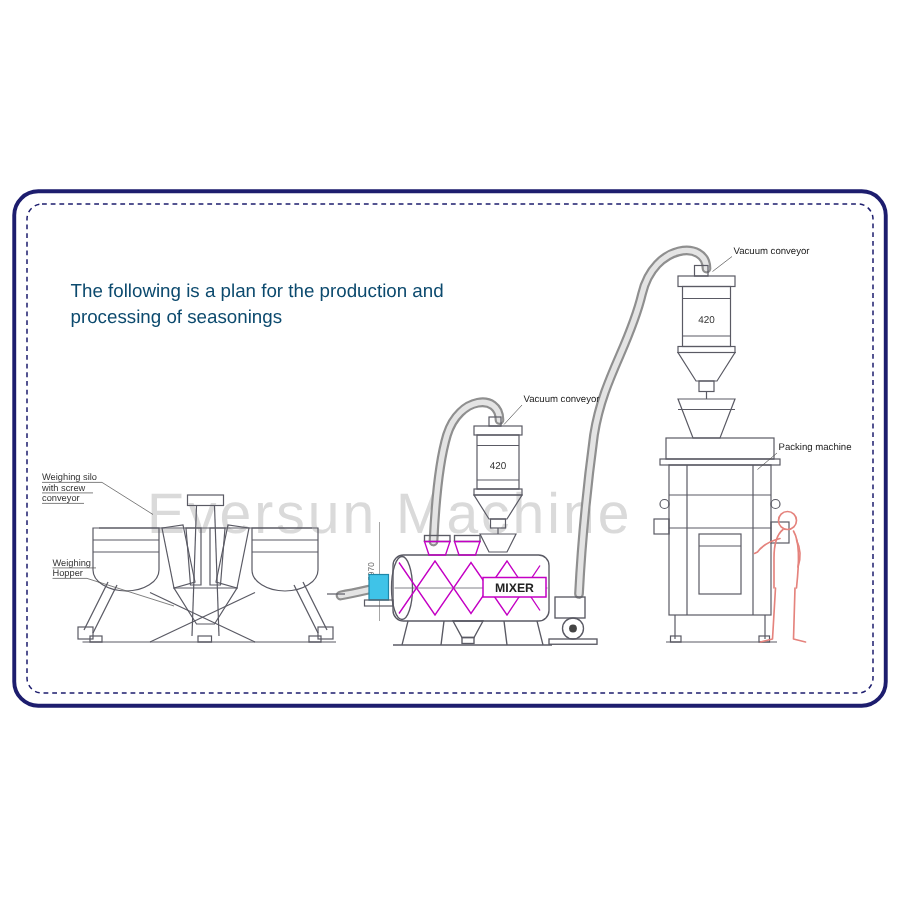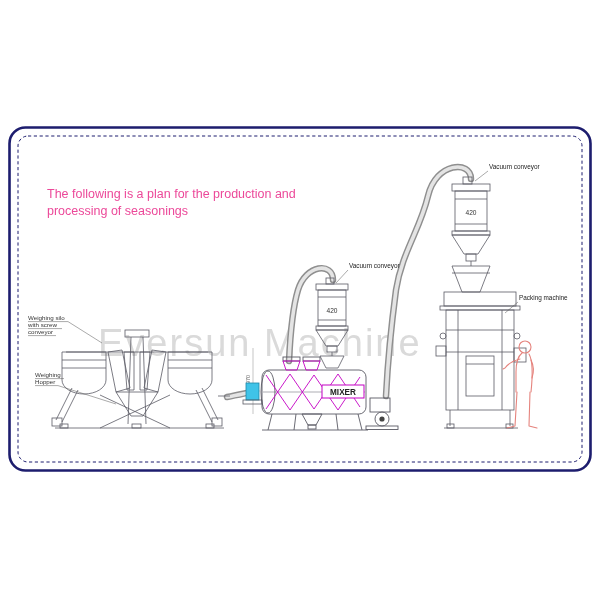"The following is a plan" .title { color: #ec4899 -> #0c4a6e }
